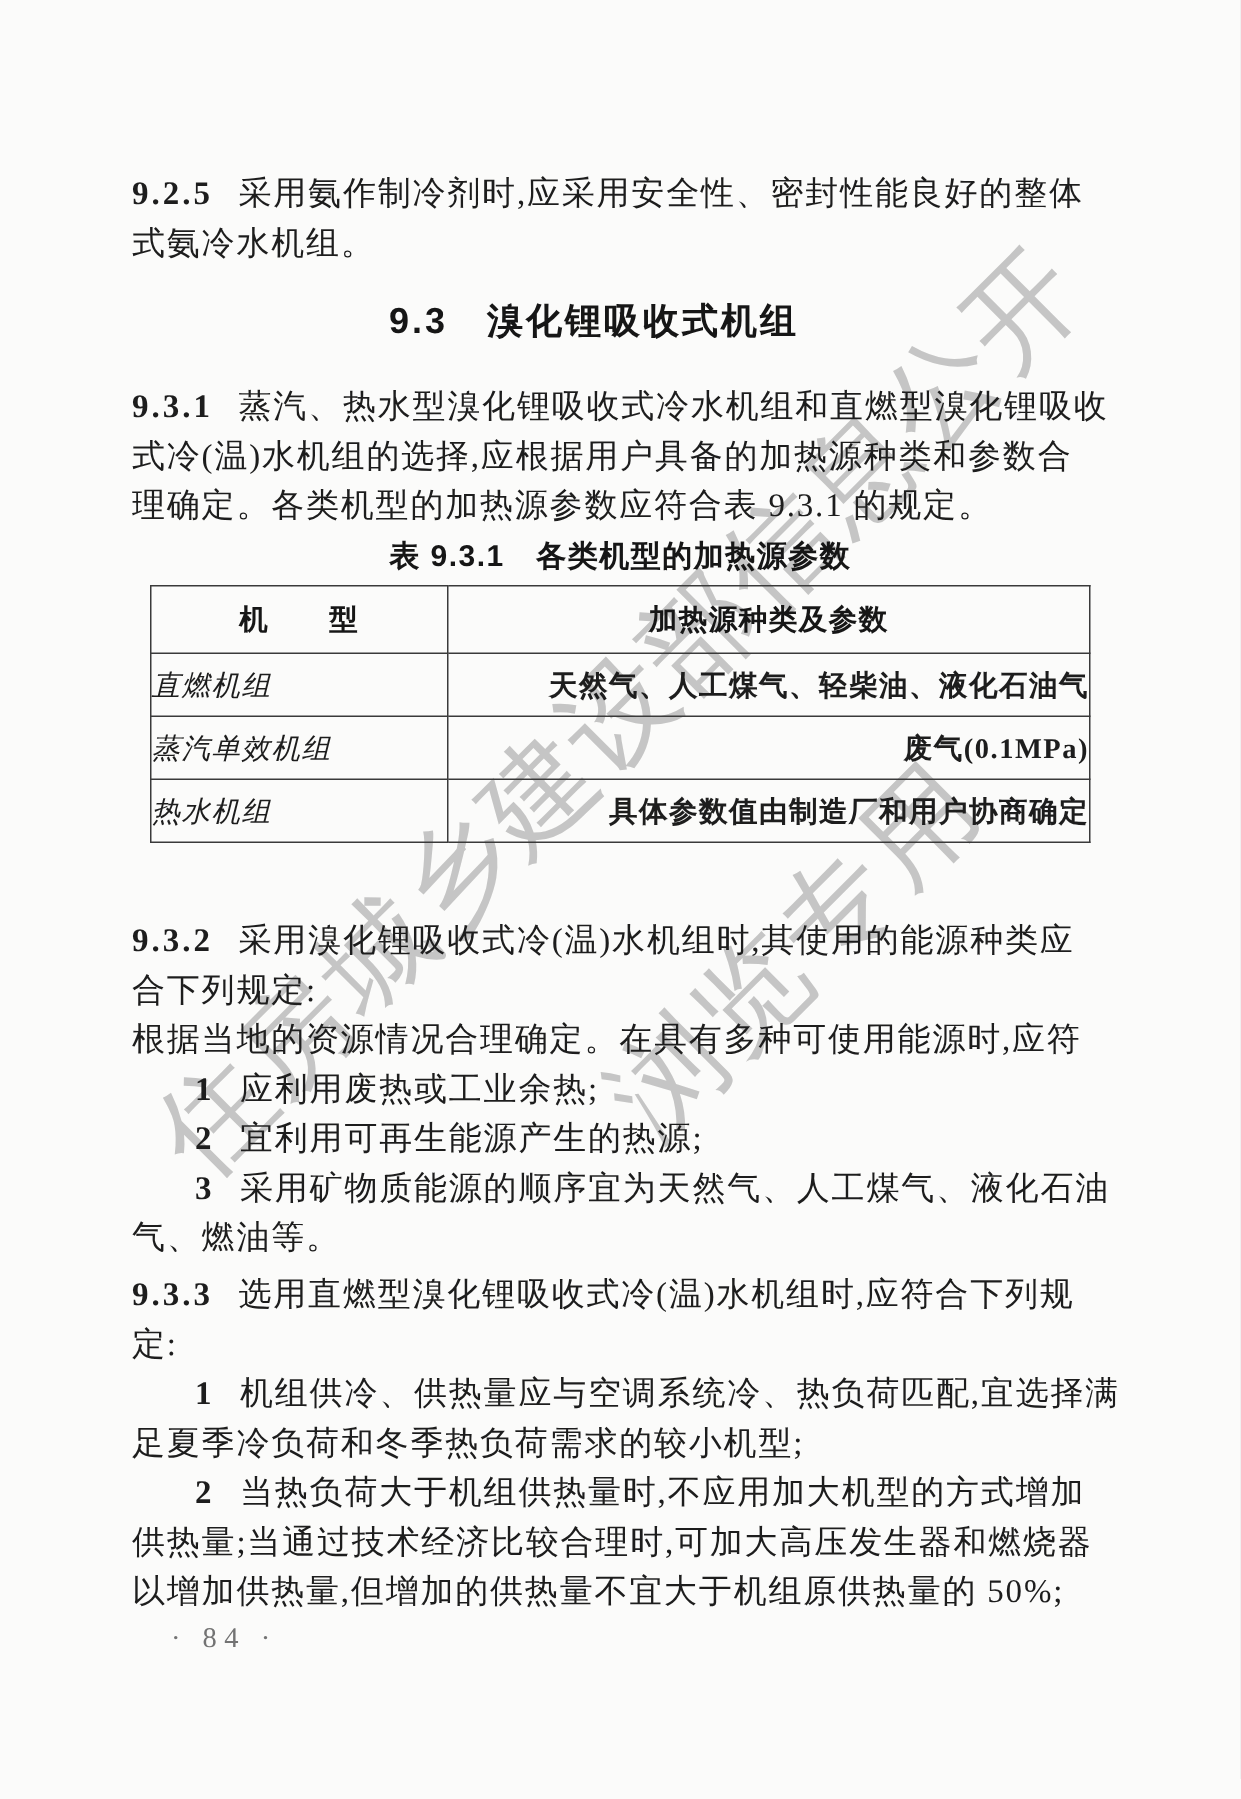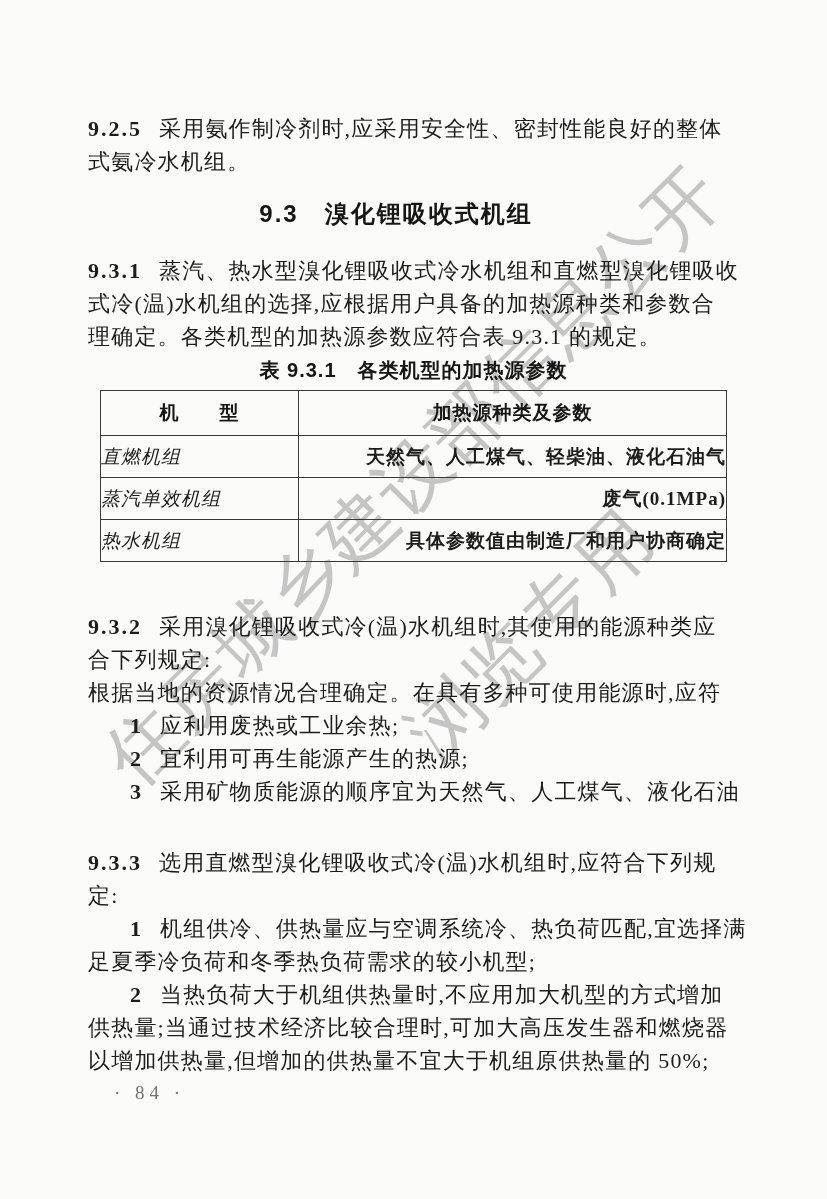"气、燃油等。" div.line { html: none -> <div><span>气、燃油等。</span></div> }
